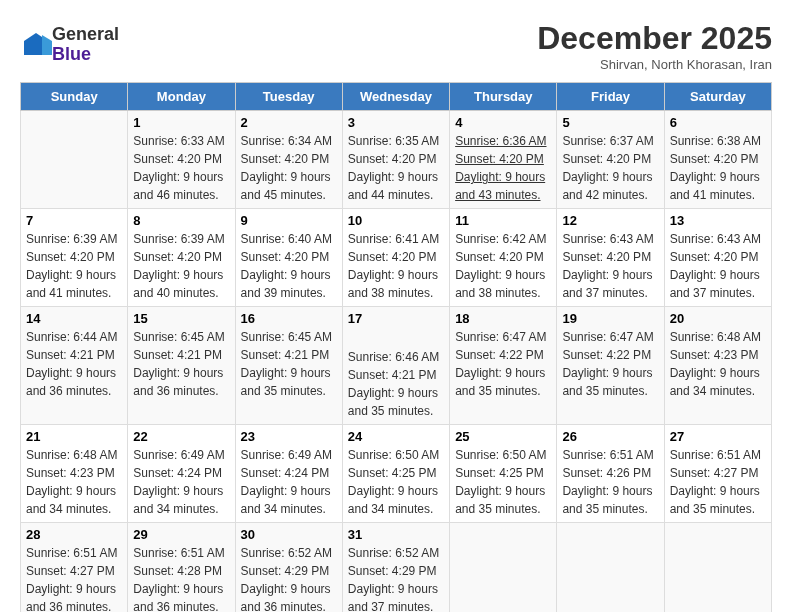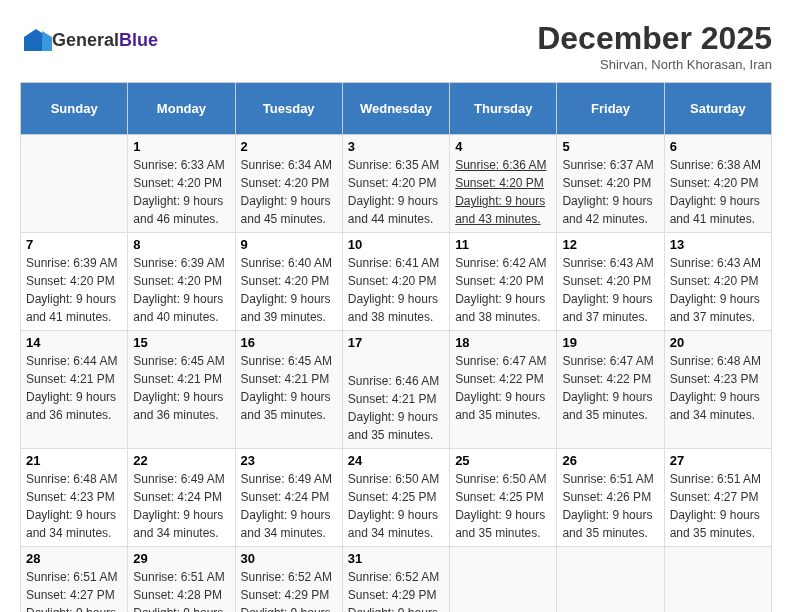"General" .logo-text { flex-direction: row -> column }
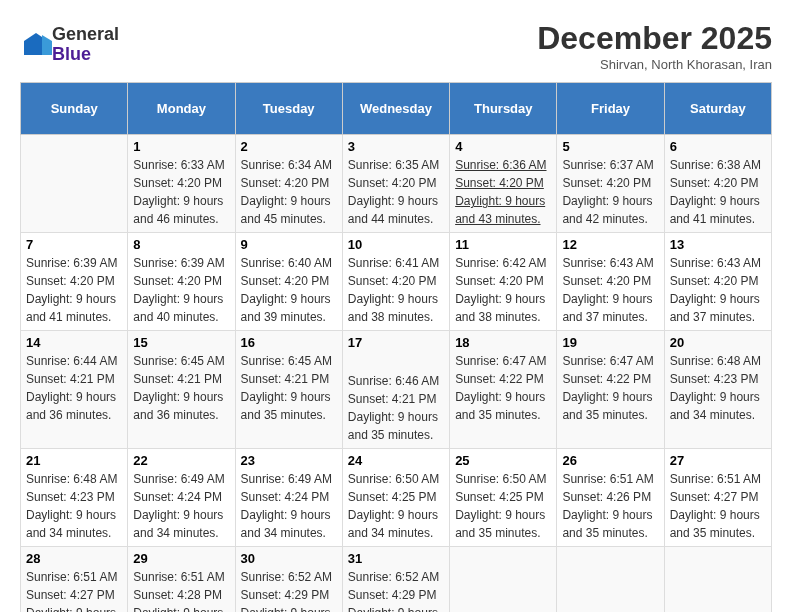"Sunday" thead tr th { padding: 18px 4px -> 6px 4px }
